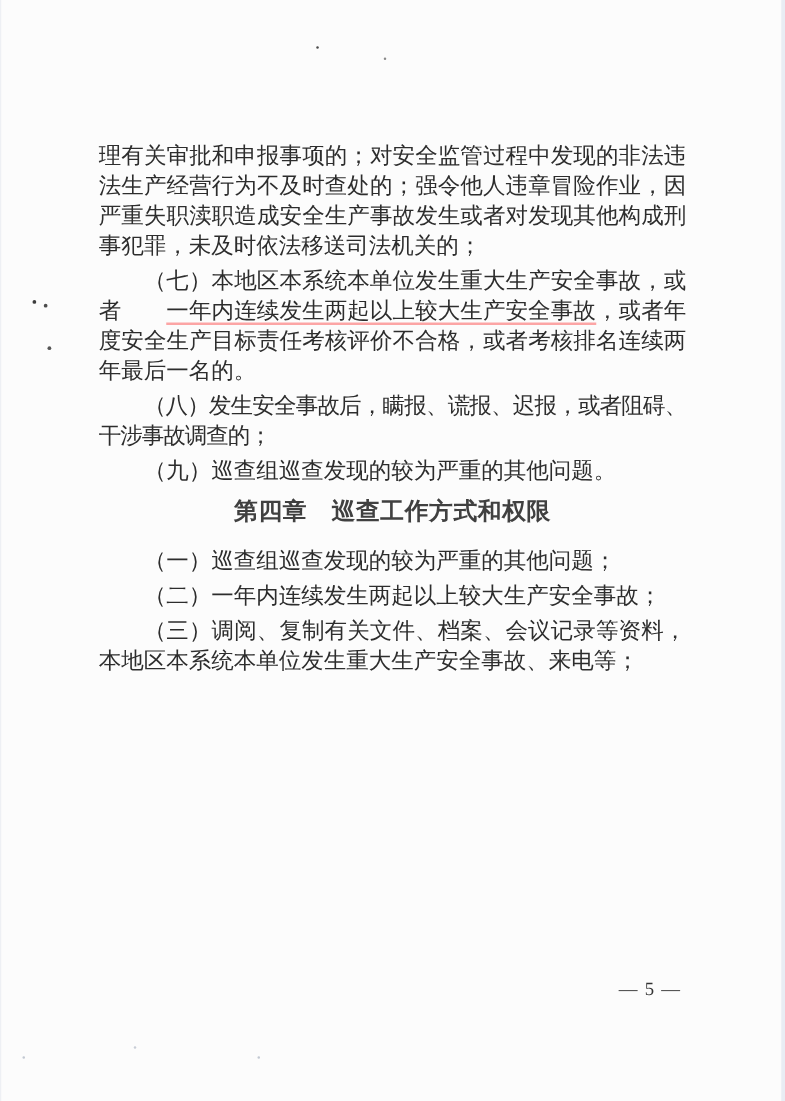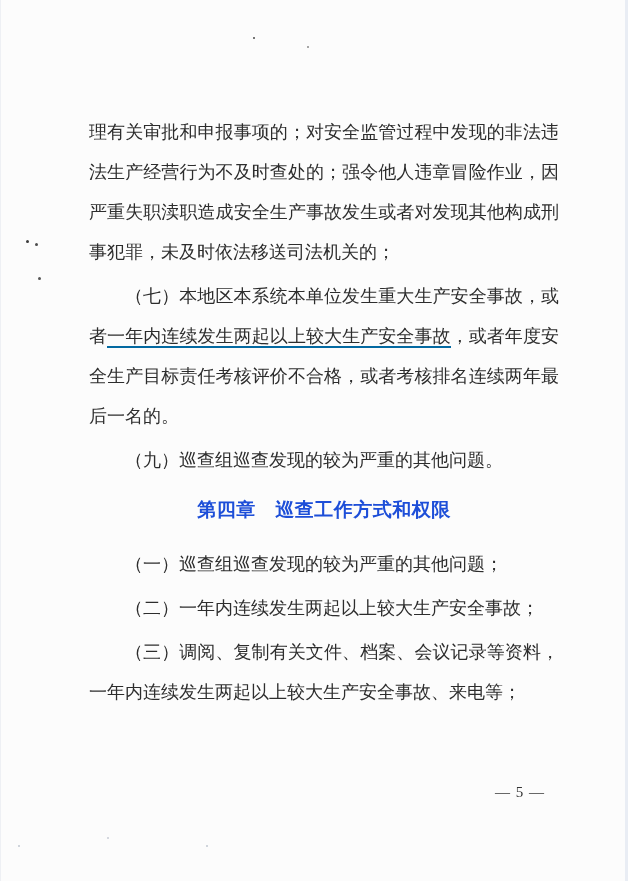"理有关审批和申报事项的；对安全监管过程中发现的非法违法生产经营行为不及时查处的；" .doc-body { left: 89px -> 79px; line-height: 40px -> 24px }
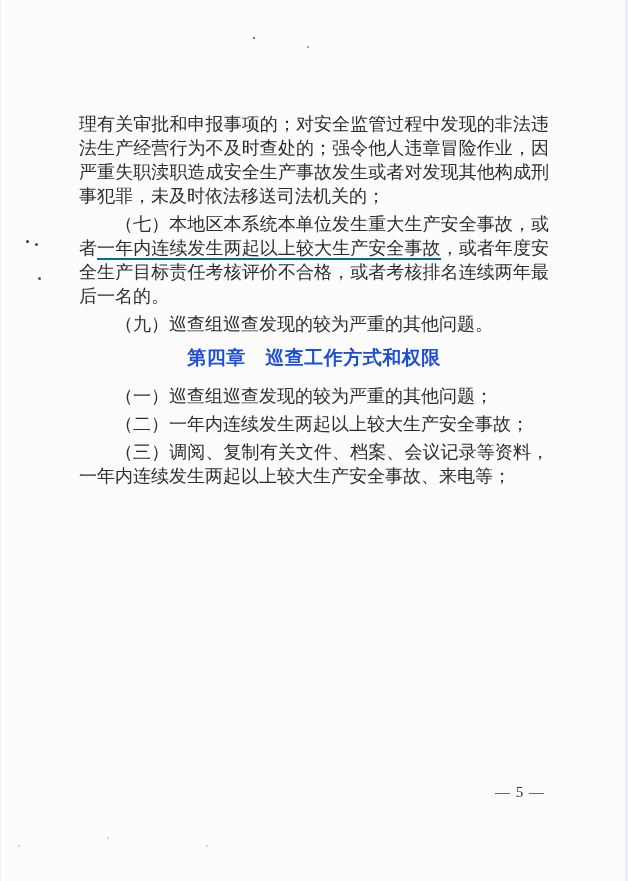"一年内连续发生两起以上较大生产安全事故" .seg-underline { border-bottom: 2px solid #0369a1 -> 2px solid #fca5a5; margin-left: none -> 36px }
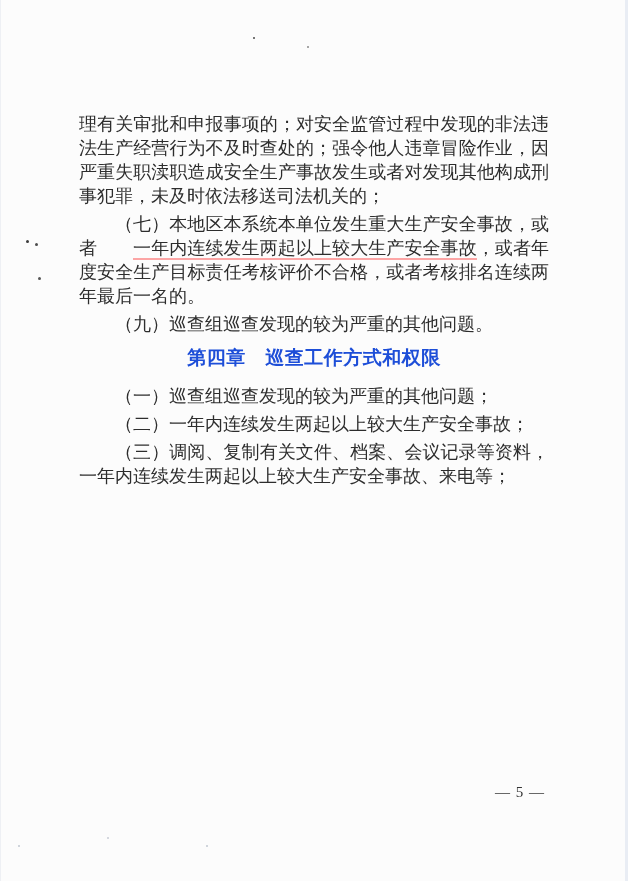"（八）发生安全事故后，瞒报、谎报、迟报，或者阻碍、干涉事故调查的；" p.para { html: none -> <p><span>（八）发生安全事故后，瞒报、谎报、迟报，或者阻碍、干涉事故调查的；</span></p> }
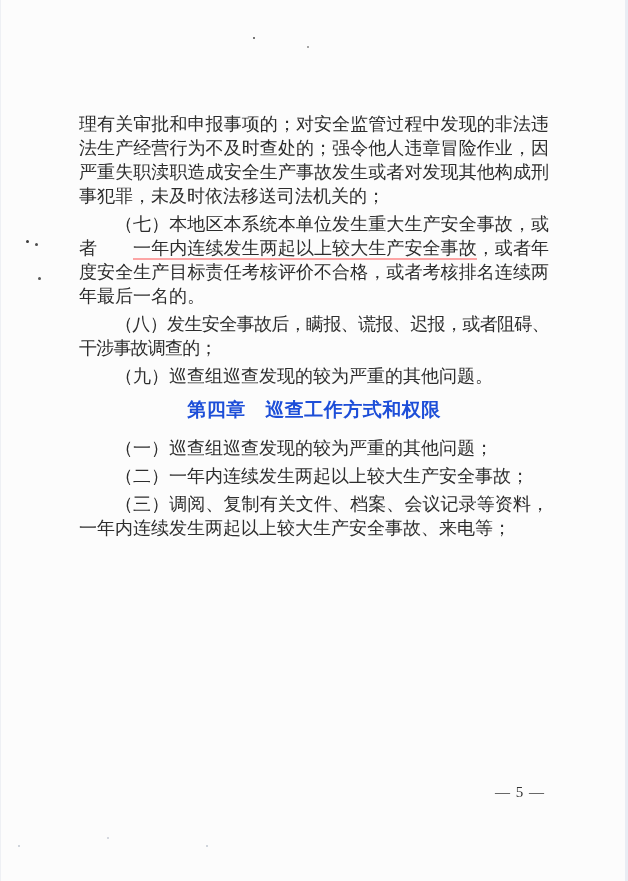"第四章 巡查工作方式和权限" .seg-bold { color: #1d4ed8 -> #404040 }
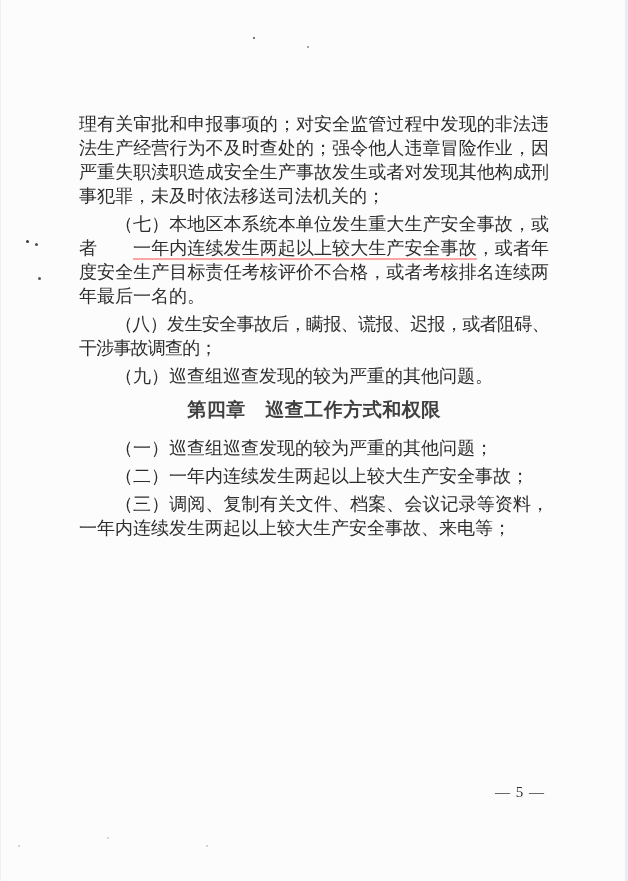"（三）调阅、复制有关文件、档案、会议记录等资料，一年内连续发生两起以上较大生产安" span { text: 一年内连续发生两起以上较 -> 本地区本系统本单位发生重 }
